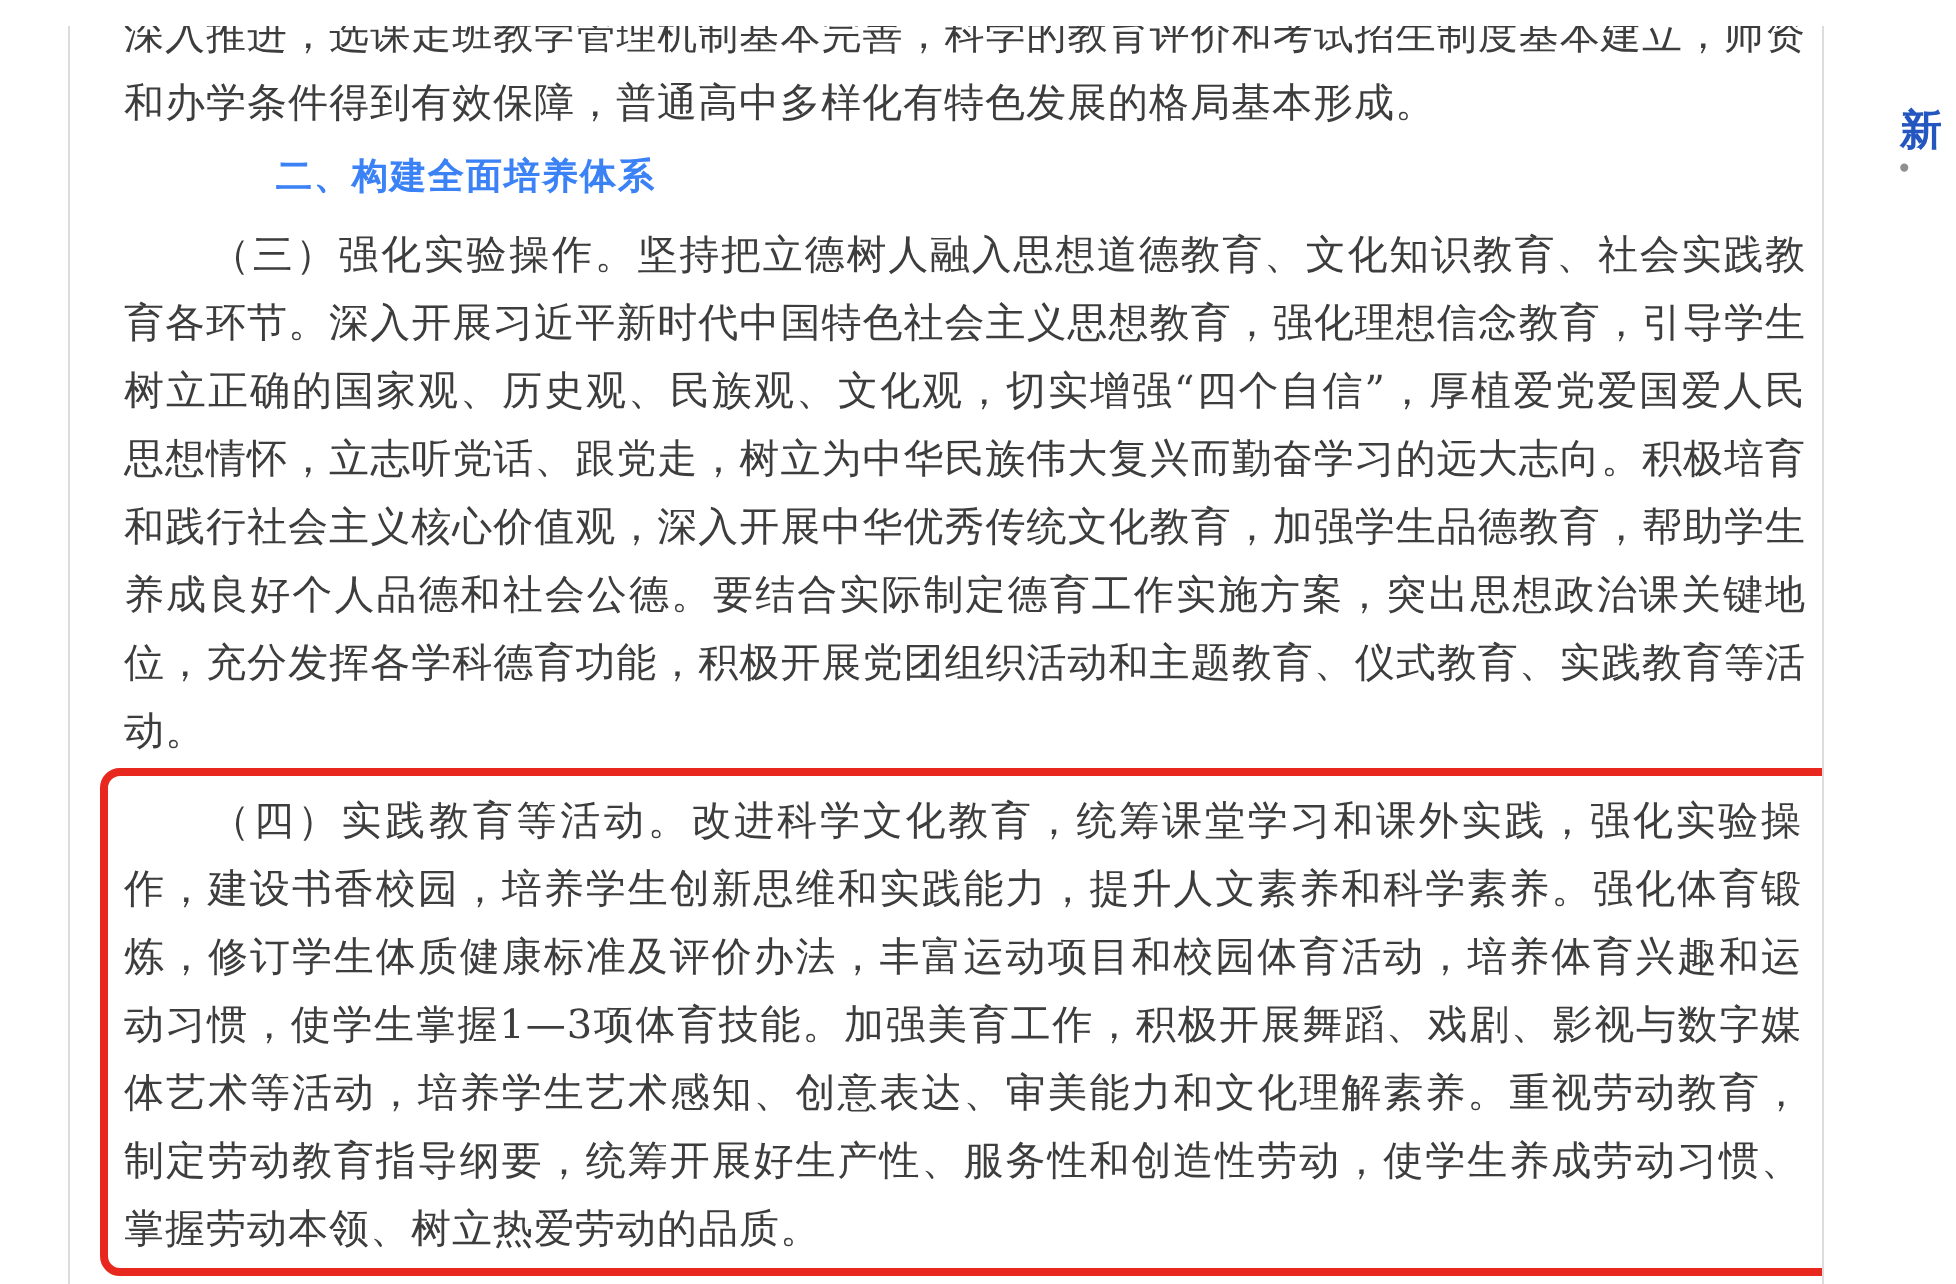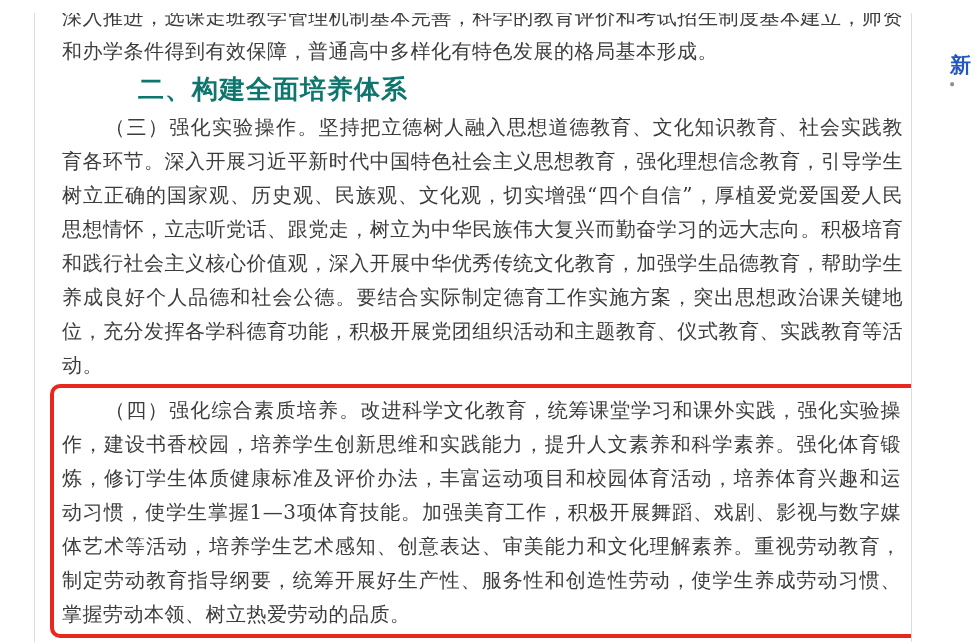"二、构建全面培养体系" h3.sec-heading { color: #0f766e -> #3b82f6; font-size: 26px -> 18px }
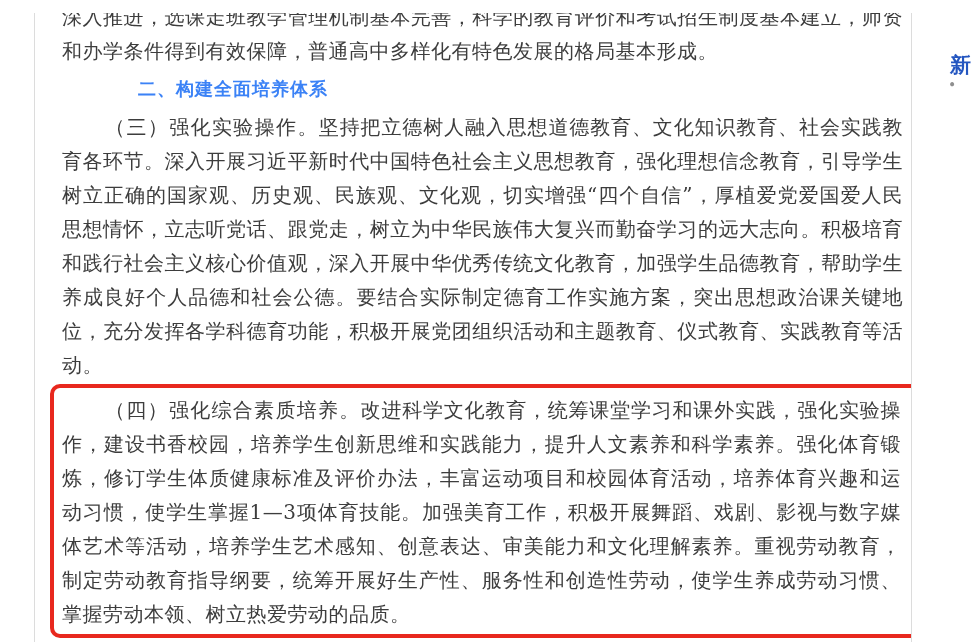"（四）强化综合素质培养。" span.lead-in { text: 强化综合素质培养 -> 实践教育等活动 }
